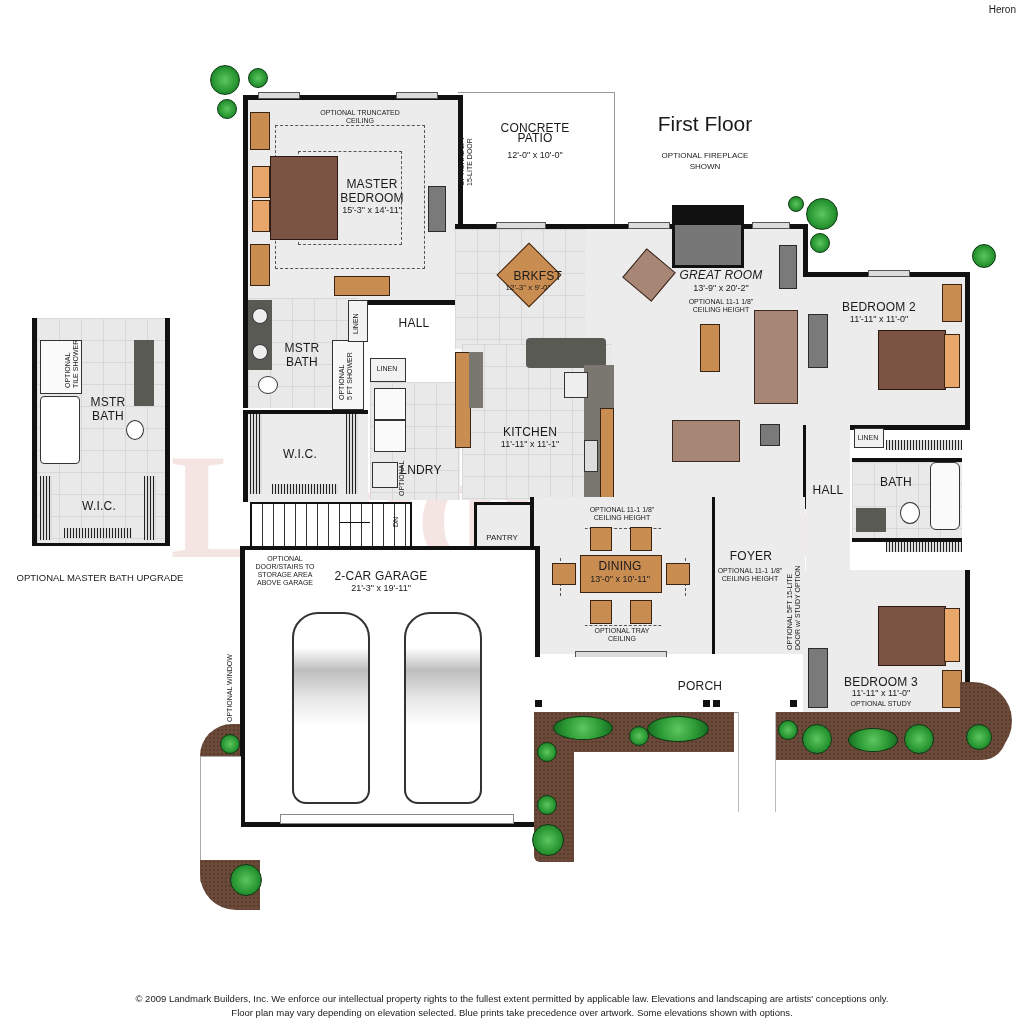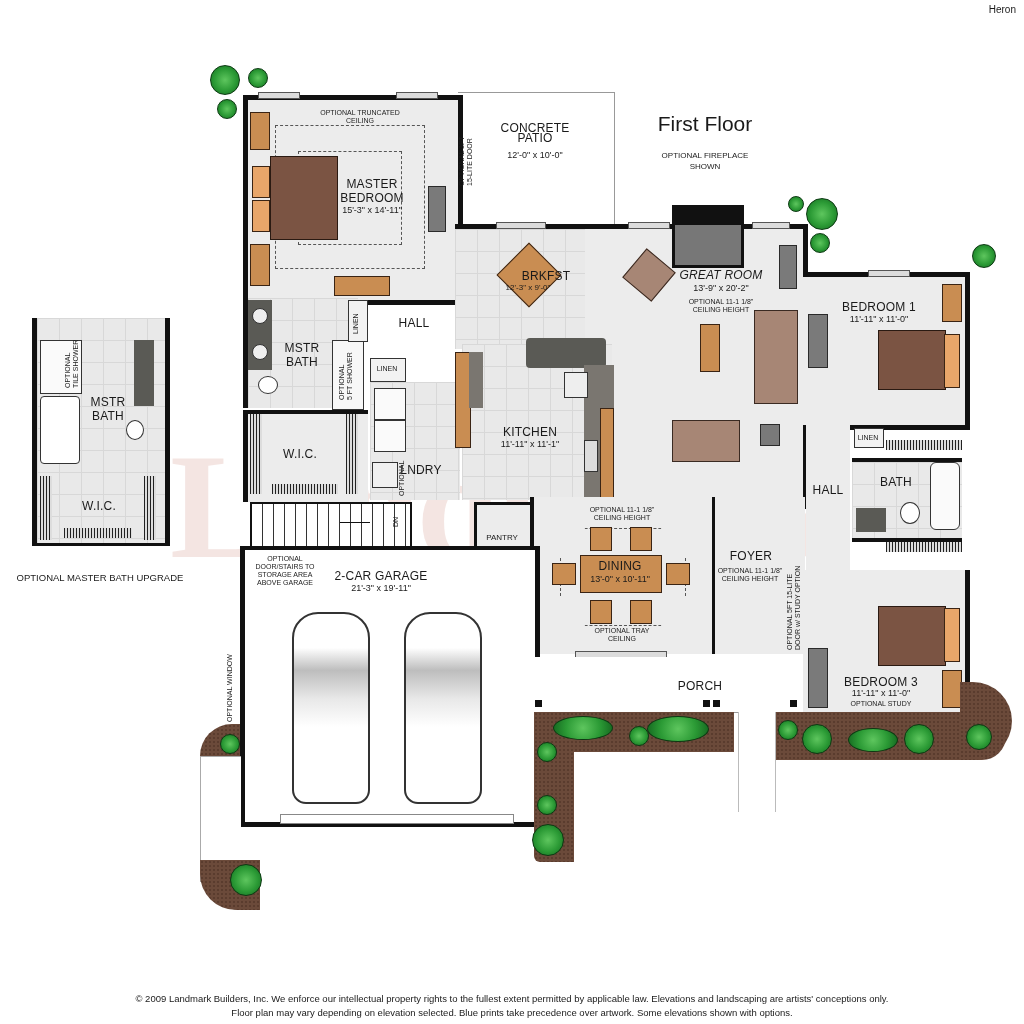"BRKFST" div.label { left: 516px -> 502px; text-align: none -> right }
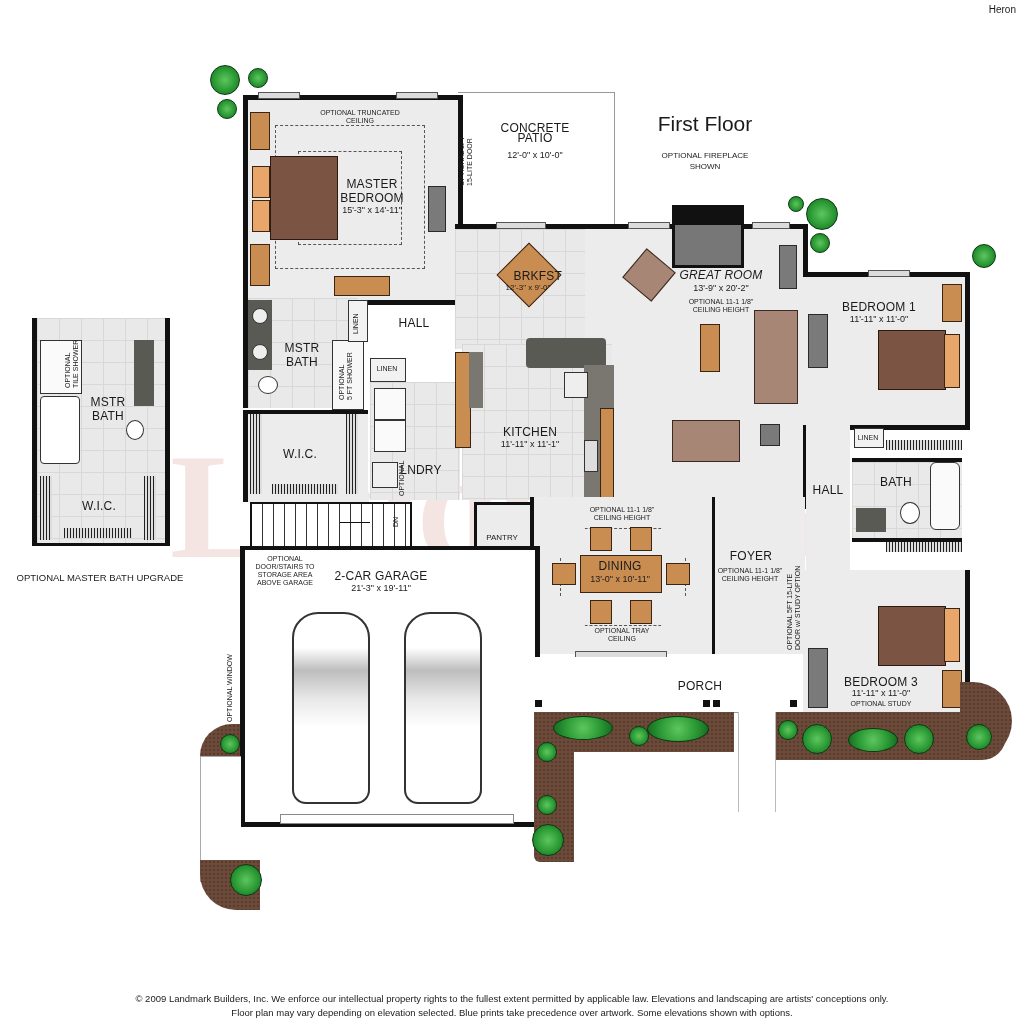"BEDROOM 1" div.label { text: 1 -> 2 }
